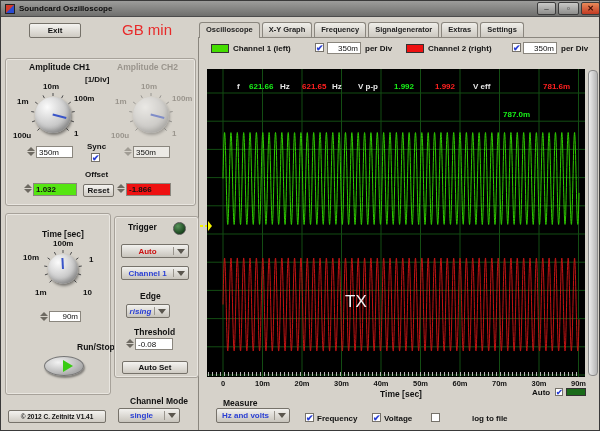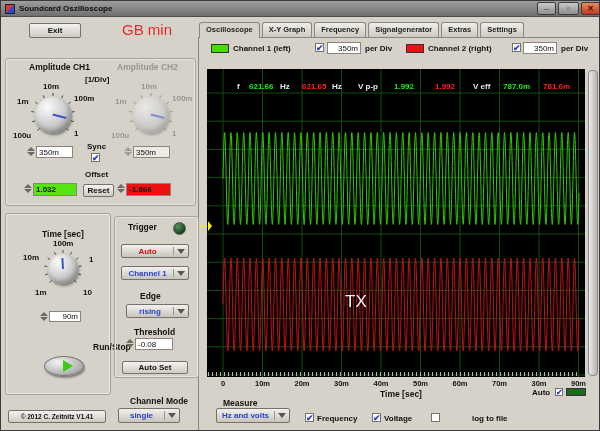"787.0m" span.ro { margin-top: none -> 28px }
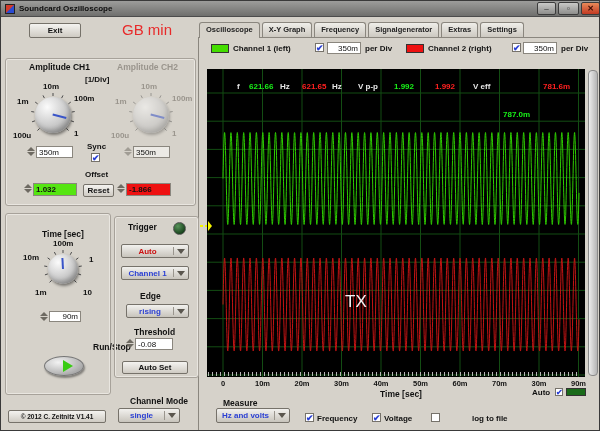"rising" div.abs { font-style: none -> italic; width: 63px -> 44px }
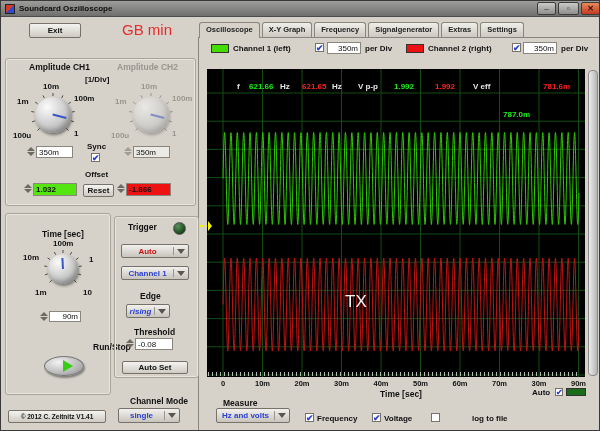"Run/Stop" div.abs { left: 60px -> 44px }
